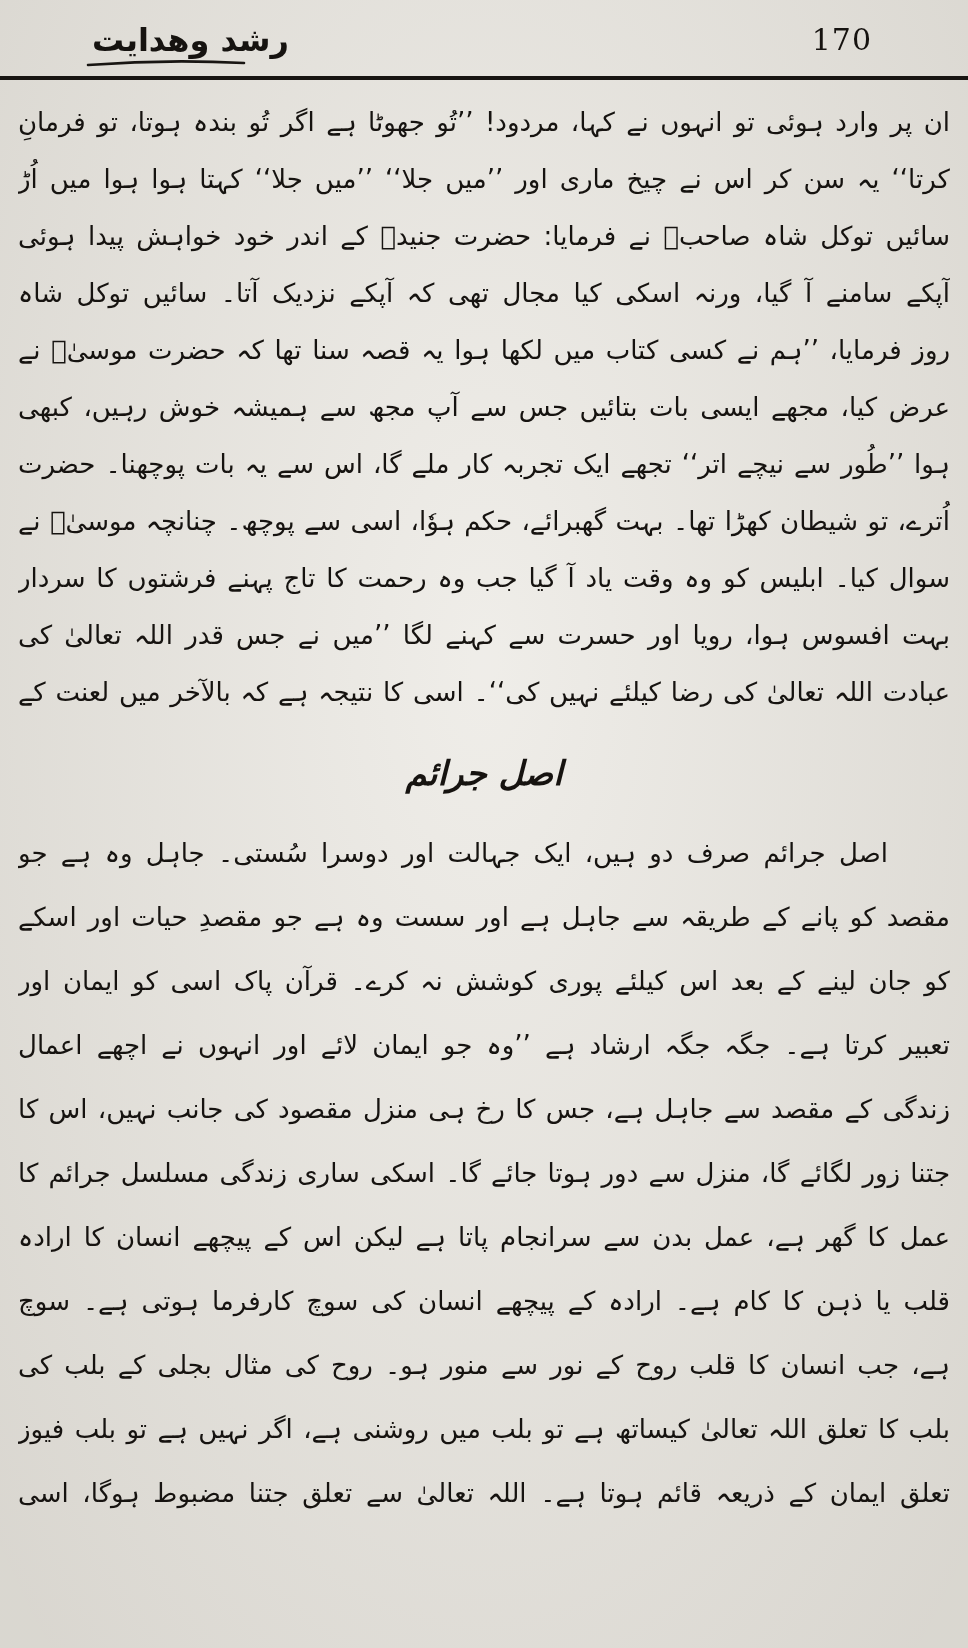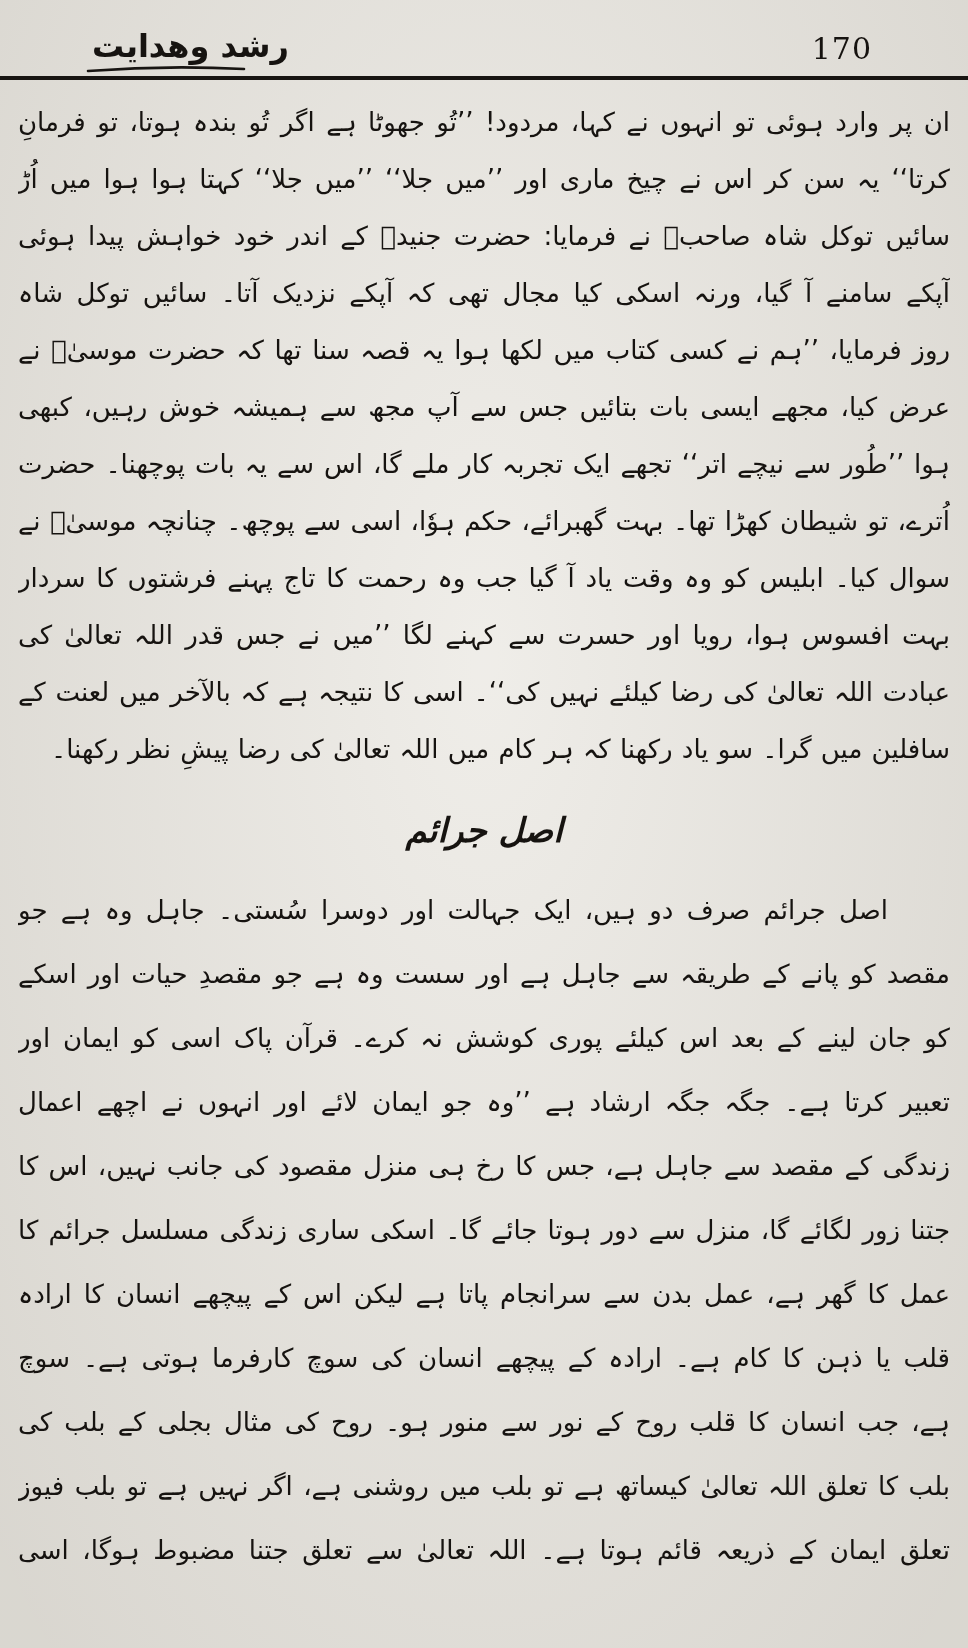"رشد وهدایت" .header { align-items: flex-end -> center }
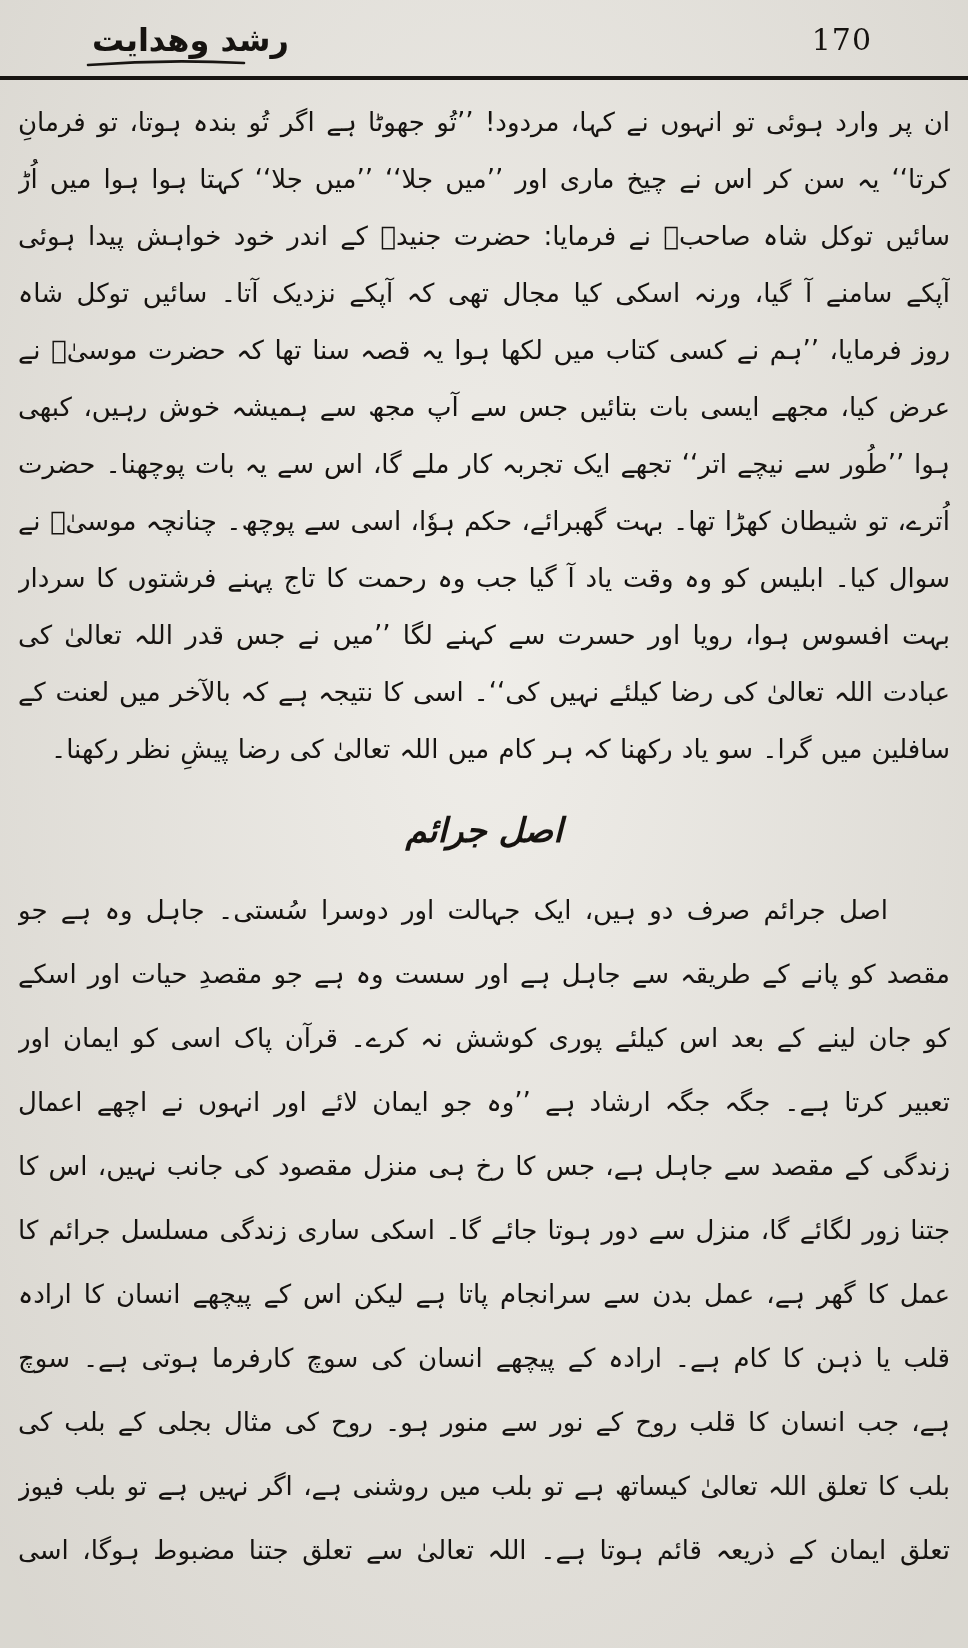"سافلین میں گرا۔ سو یاد" div.line { html: <div>سافلین میں گرا۔ سو یاد رکھنا کہ ہر کام میں اللہ تعالیٰ کی رضا پیشِ نظر رکھنا۔</div> -> none }
